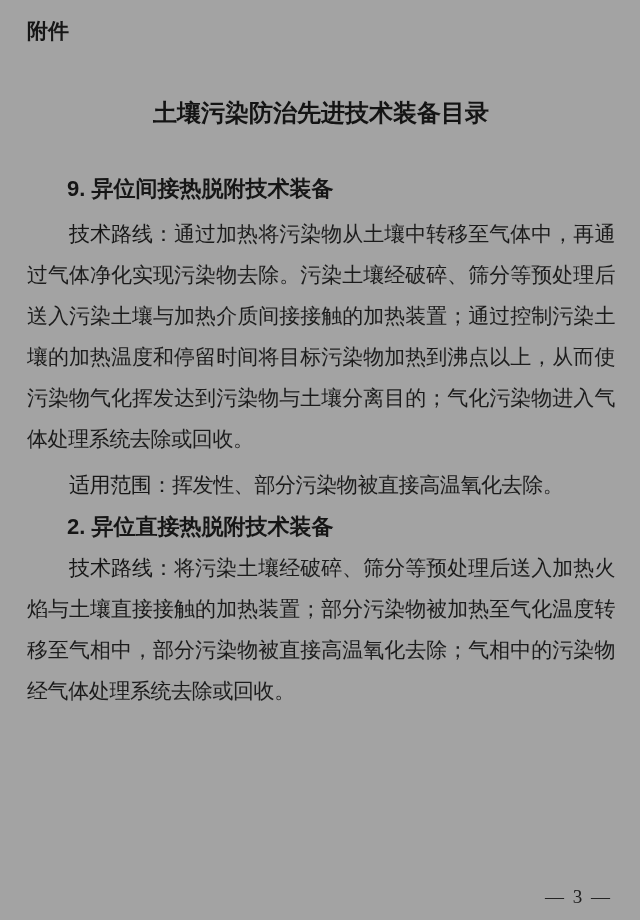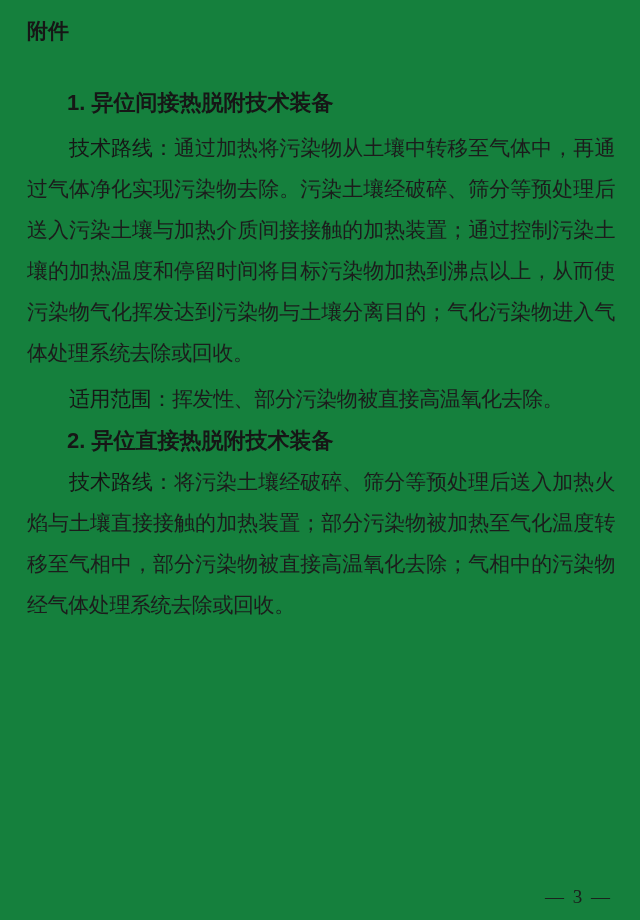"附件" .page { background: #15803d -> #a3a3a3 }
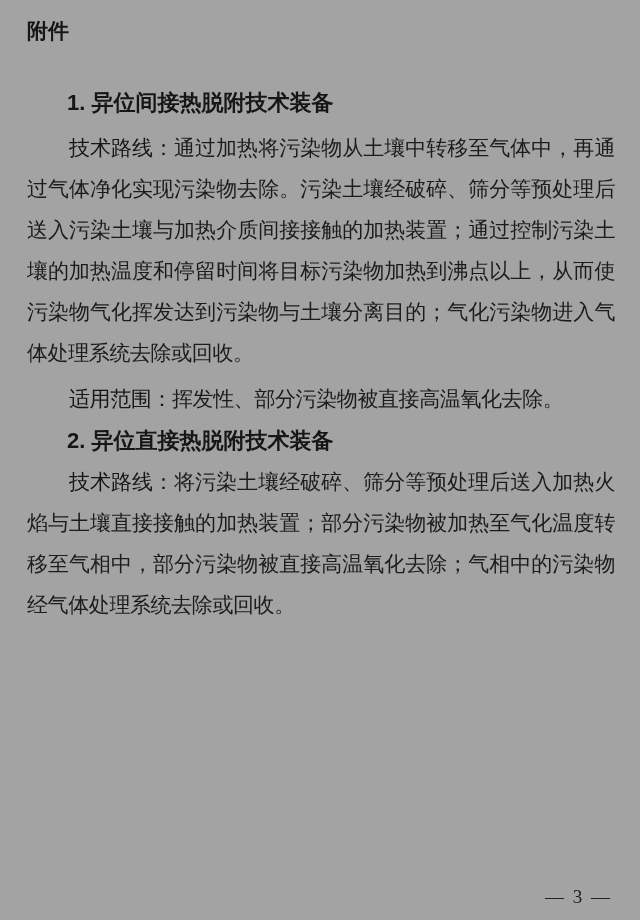"土壤污染防治先进技术装备目录" h1.doc-title { html: none -> <h1>土壤污染防治先进技术装备目录</h1> }
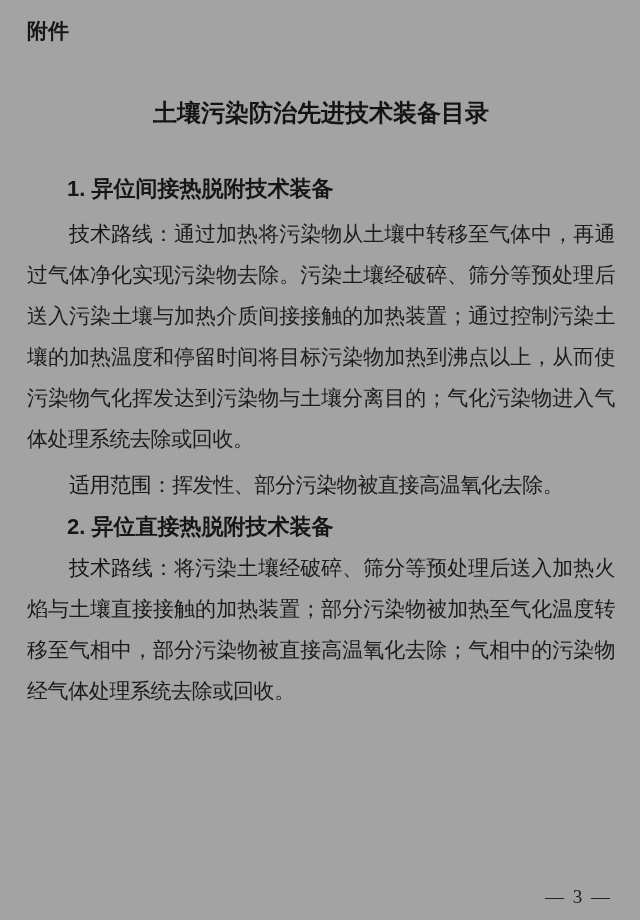"1. 异位间接热脱附技术装备" h2.section-heading { text: 1 -> 9 }
